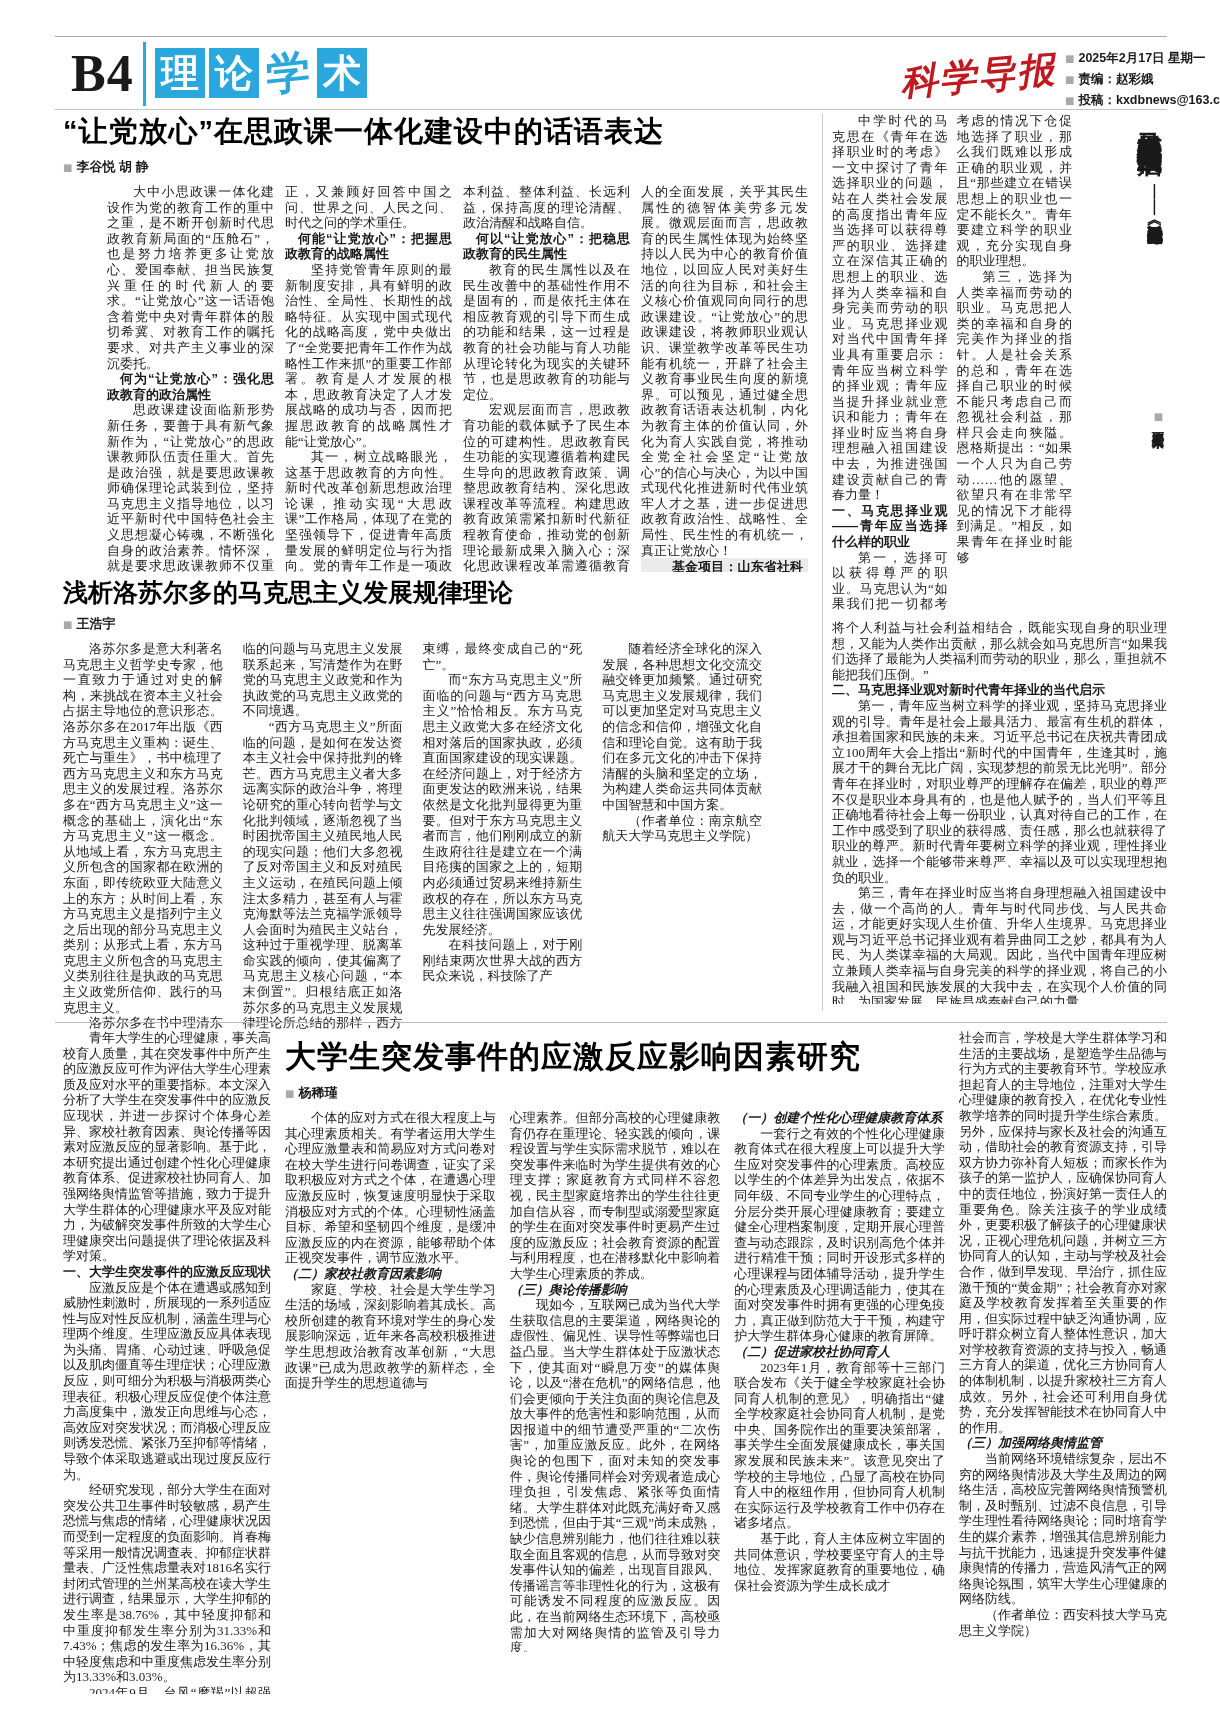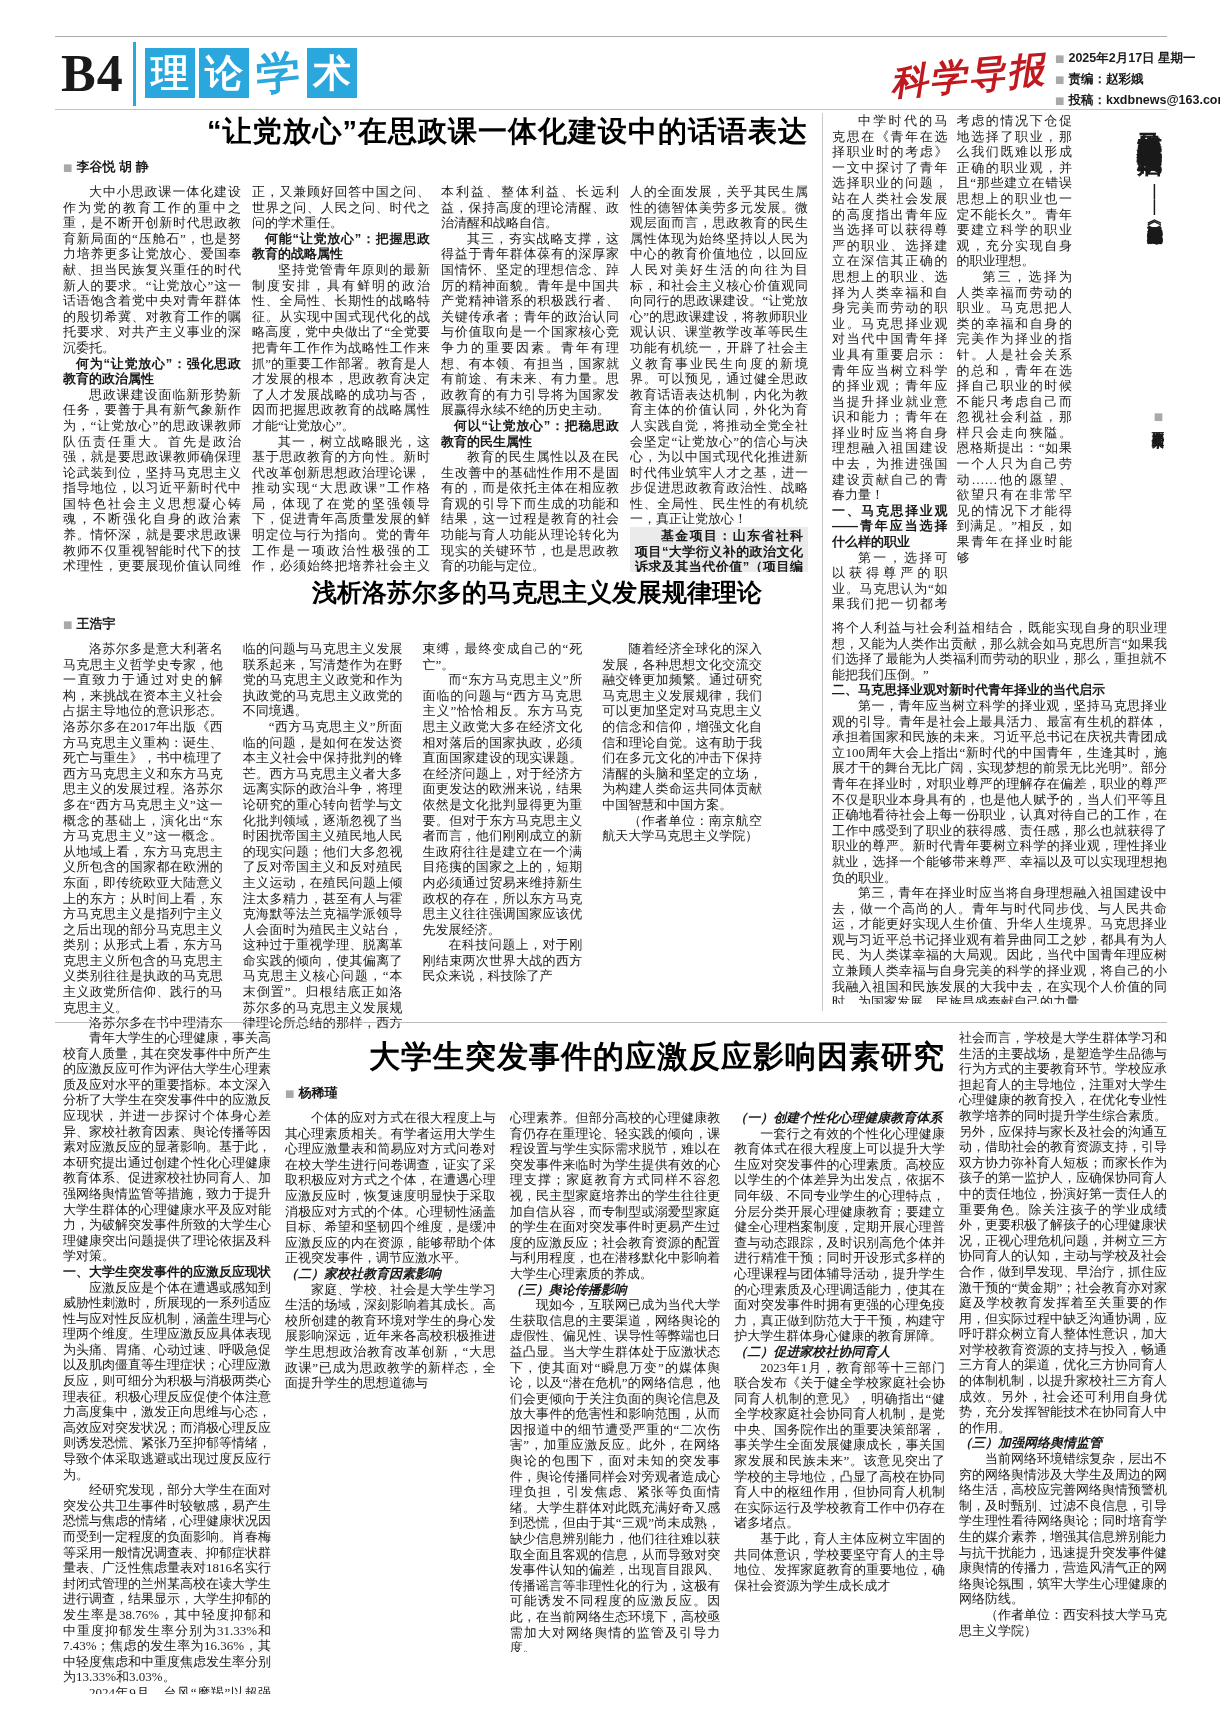"B4" header { left: 55px -> 65px }
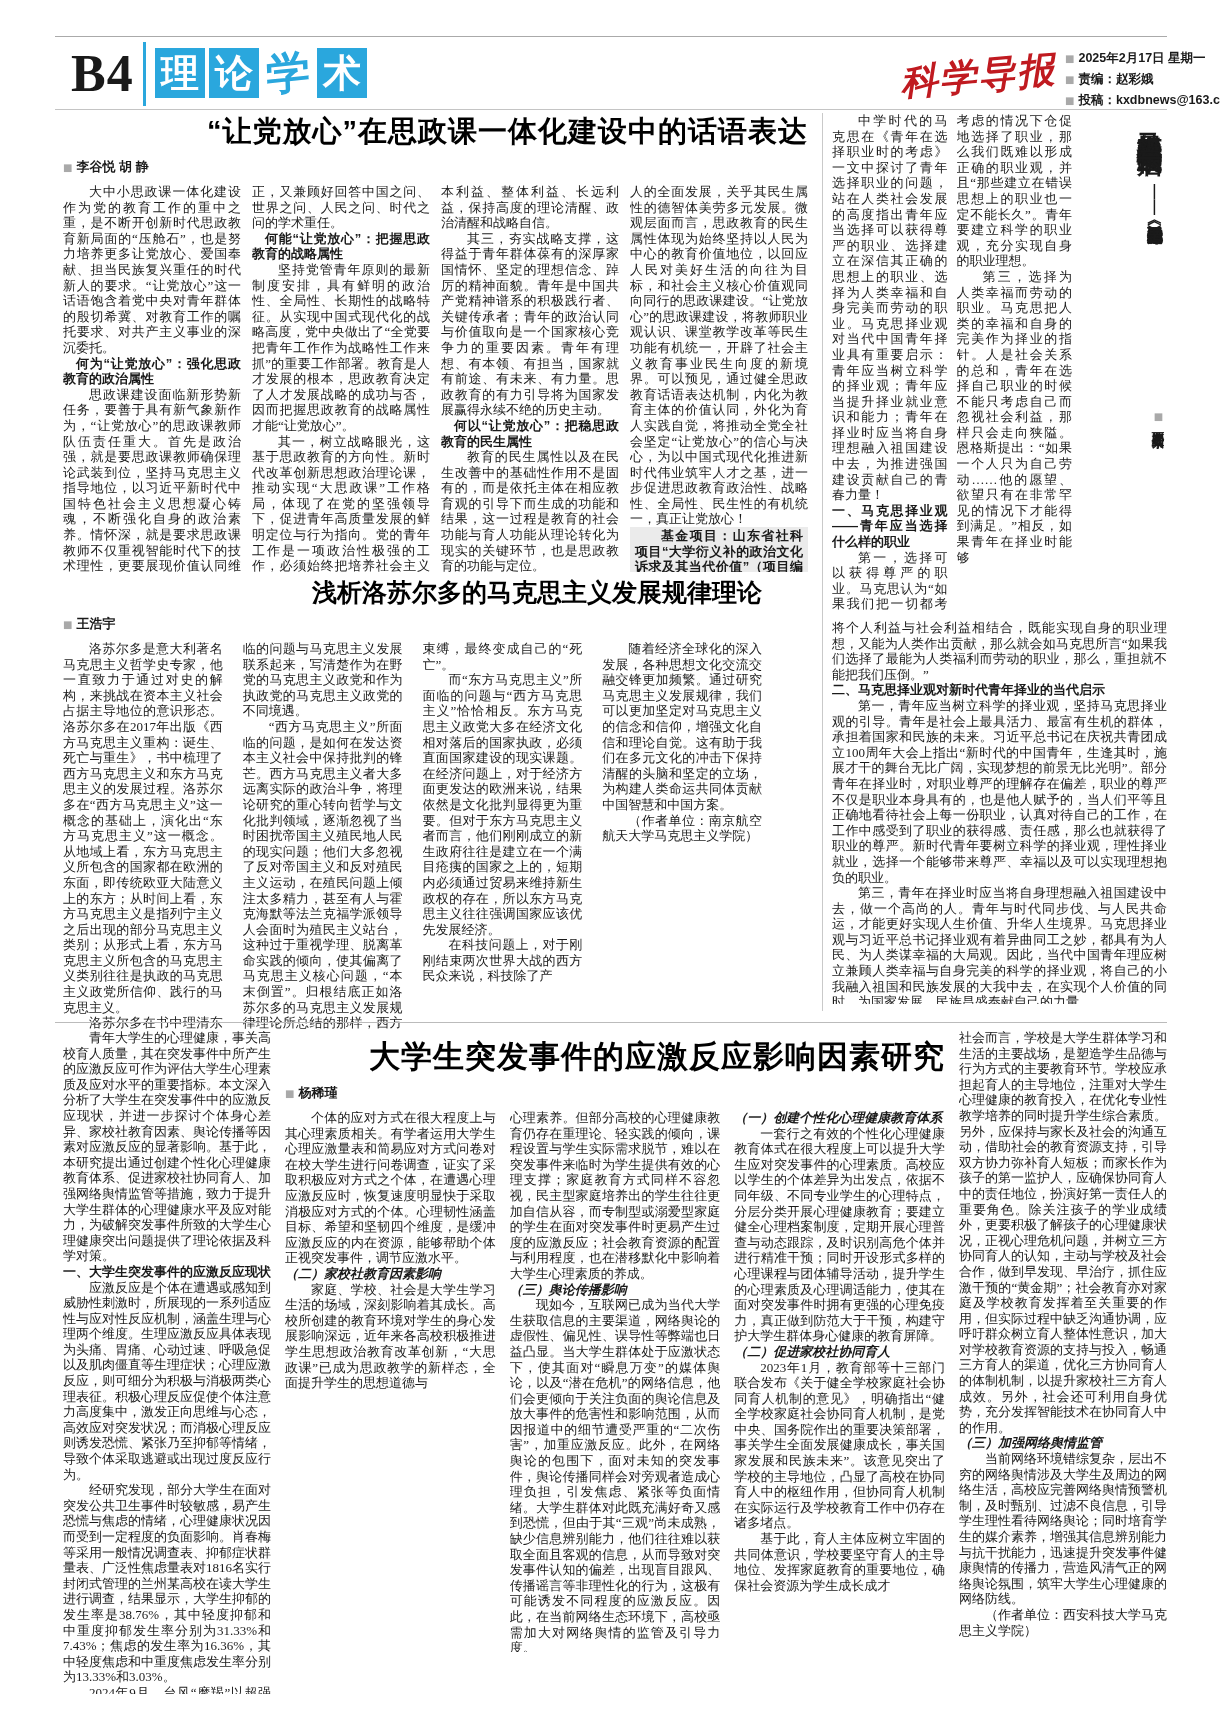"“让党放心”在思政课一体化建设中的话语表达" .headline { text-align: right -> left }
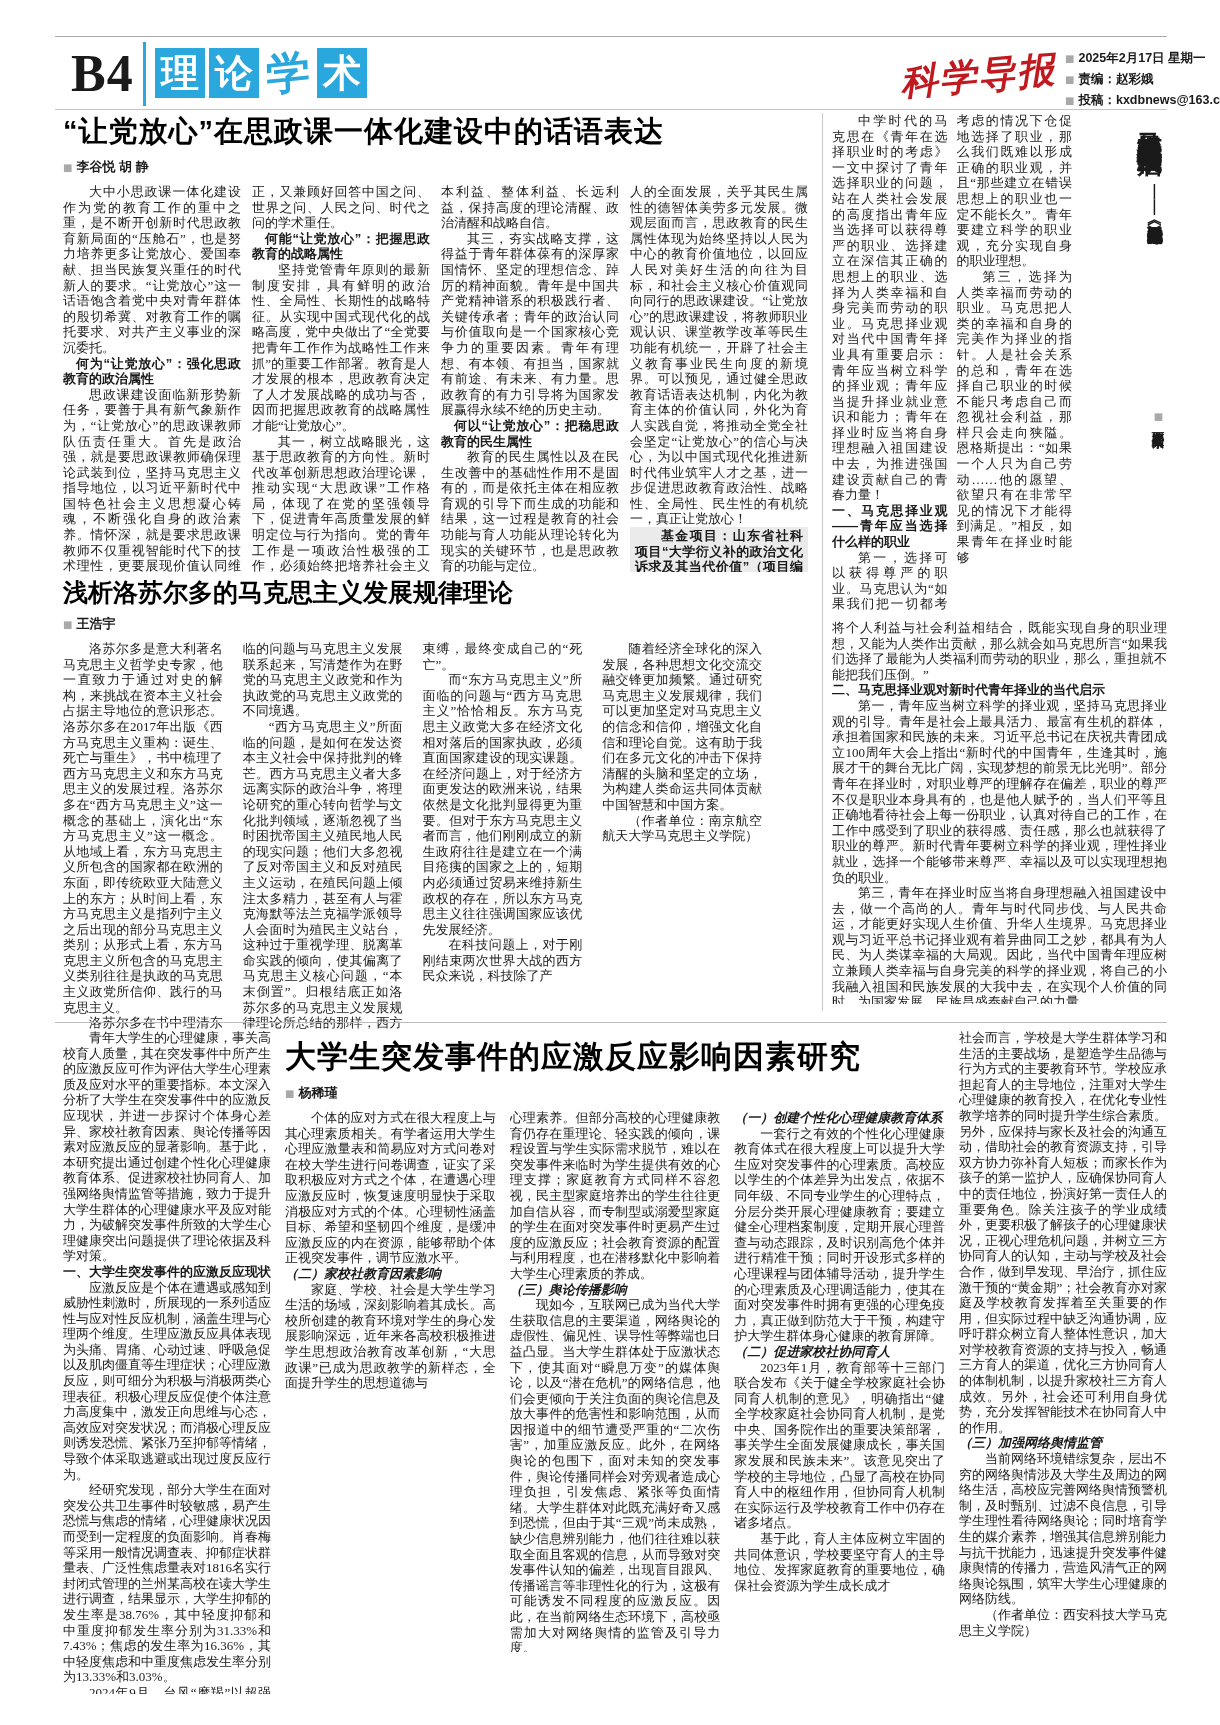"大中小思政课一体化建设作为党的教育工作的重中之重，是不断开创新时代思政教育新局面" .art1 .cols { margin-left: none -> 44px }
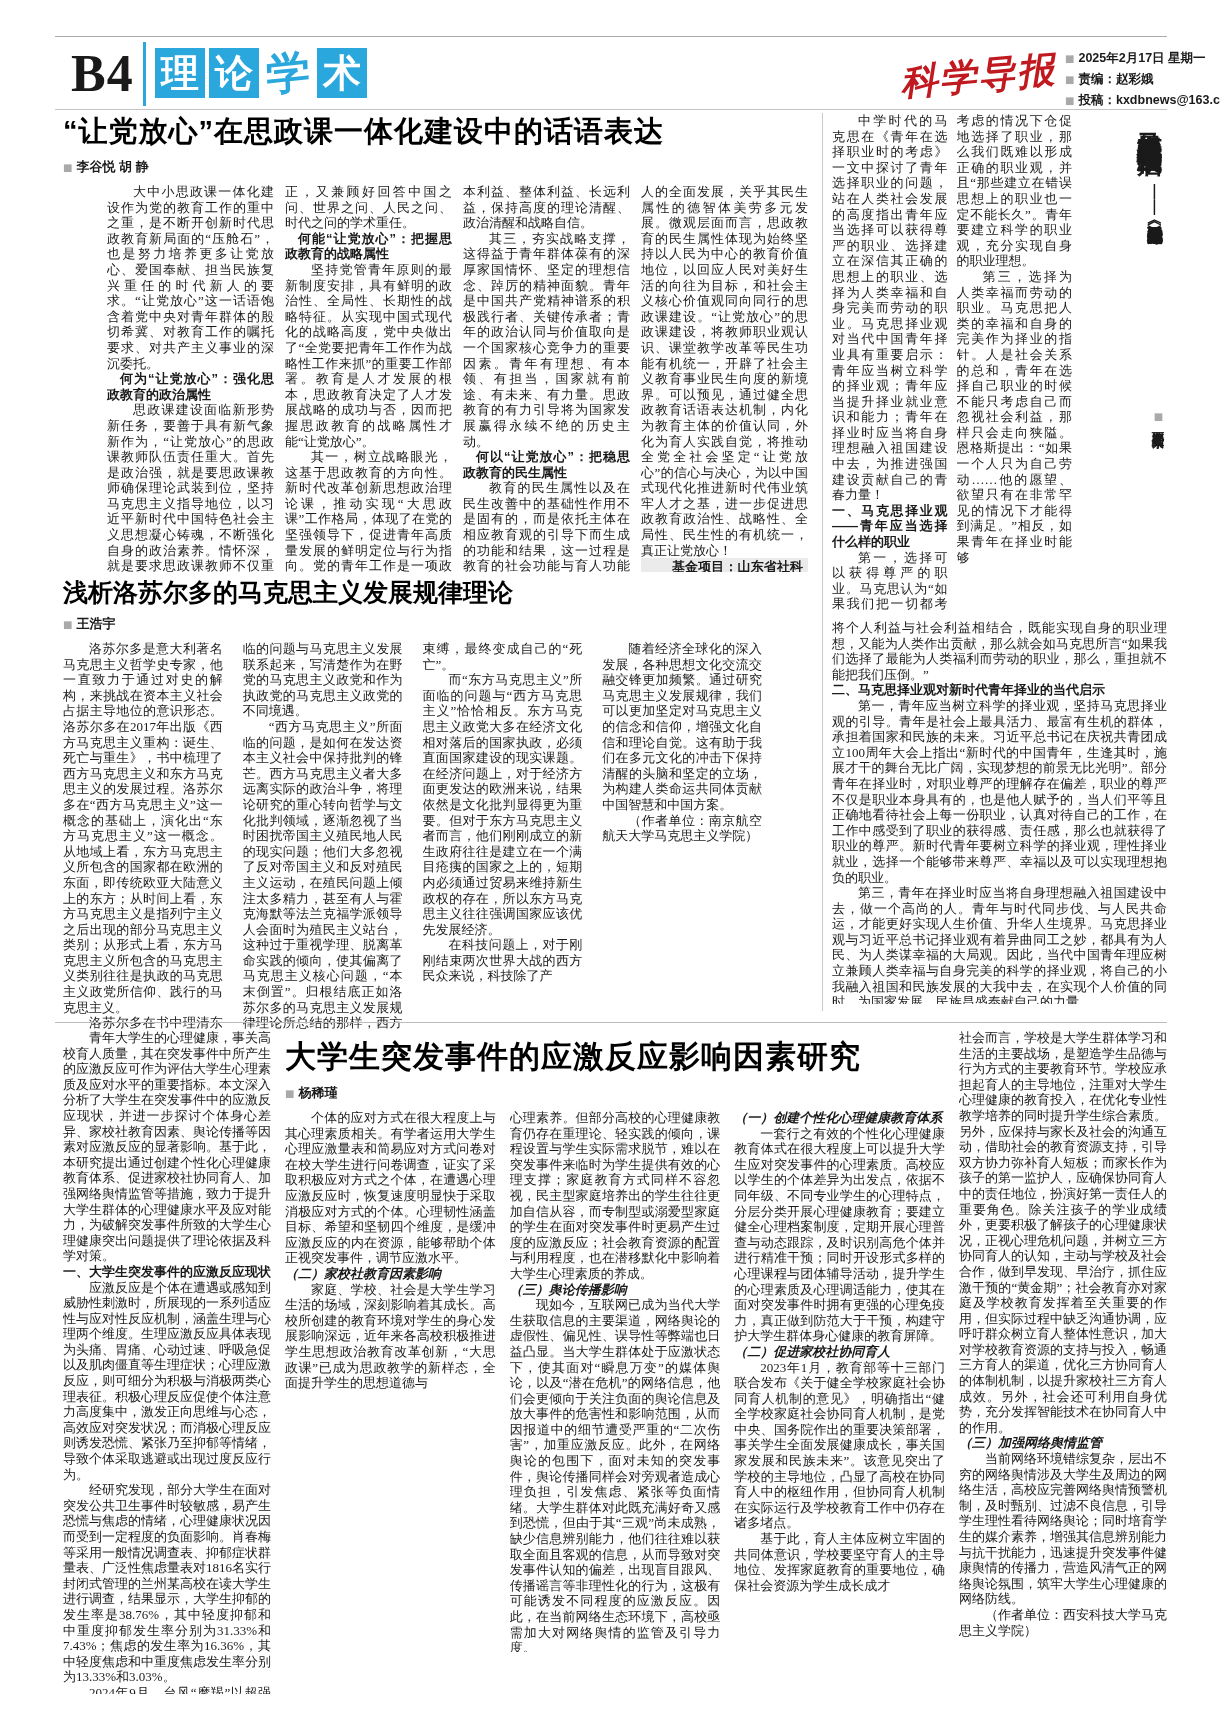"其三，夯实战略支撑，这得益于青年群体葆有的深厚家国情怀、坚定的理想信念、踔厉的精" p.para { html: <p>其三，夯实战略支撑，这得益于青年群体葆有的深厚家国情怀、坚定的理想信念、踔厉的精神面貌。青年是中国共产党精神谱系的积极践行者、关键传承者；青年的政治认同与价值取向是一个国家核心竞争力的重要因素。青年有理想、有本领、有担当，国家就有前途、有未来、有力量。思政教育的有力引导将为国家发展赢得永续不绝的历史主动。</p> -> none }
